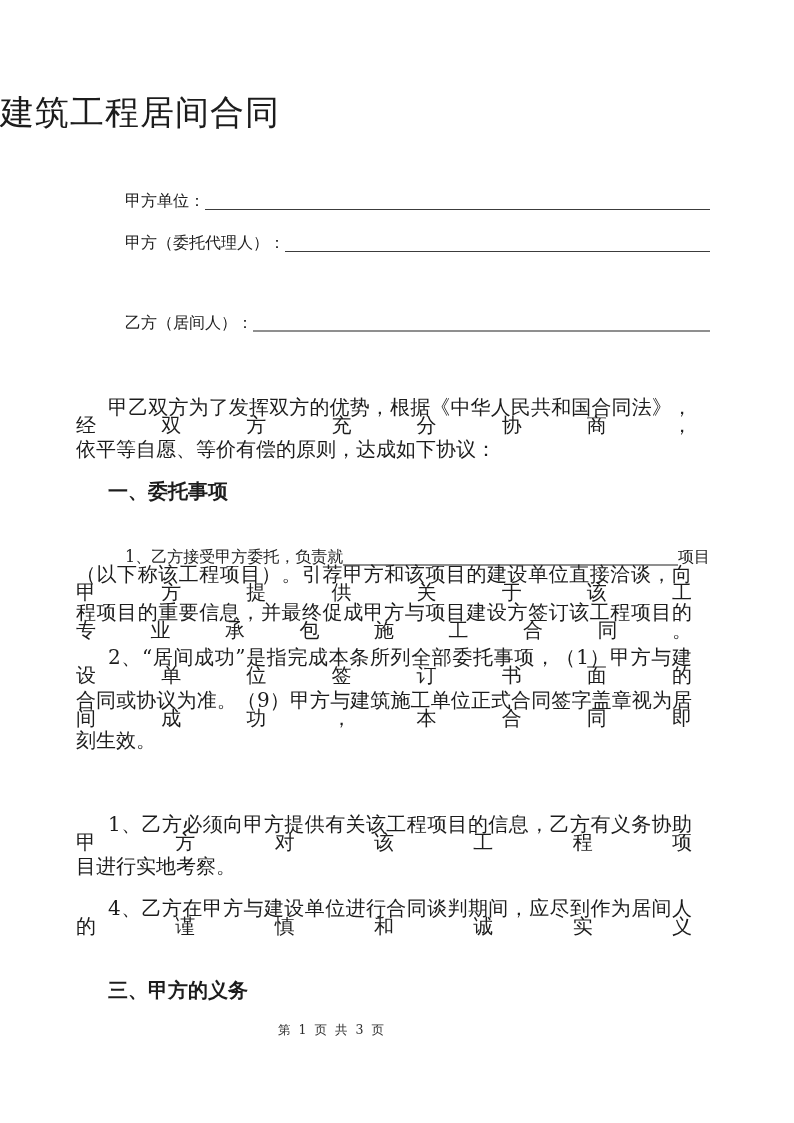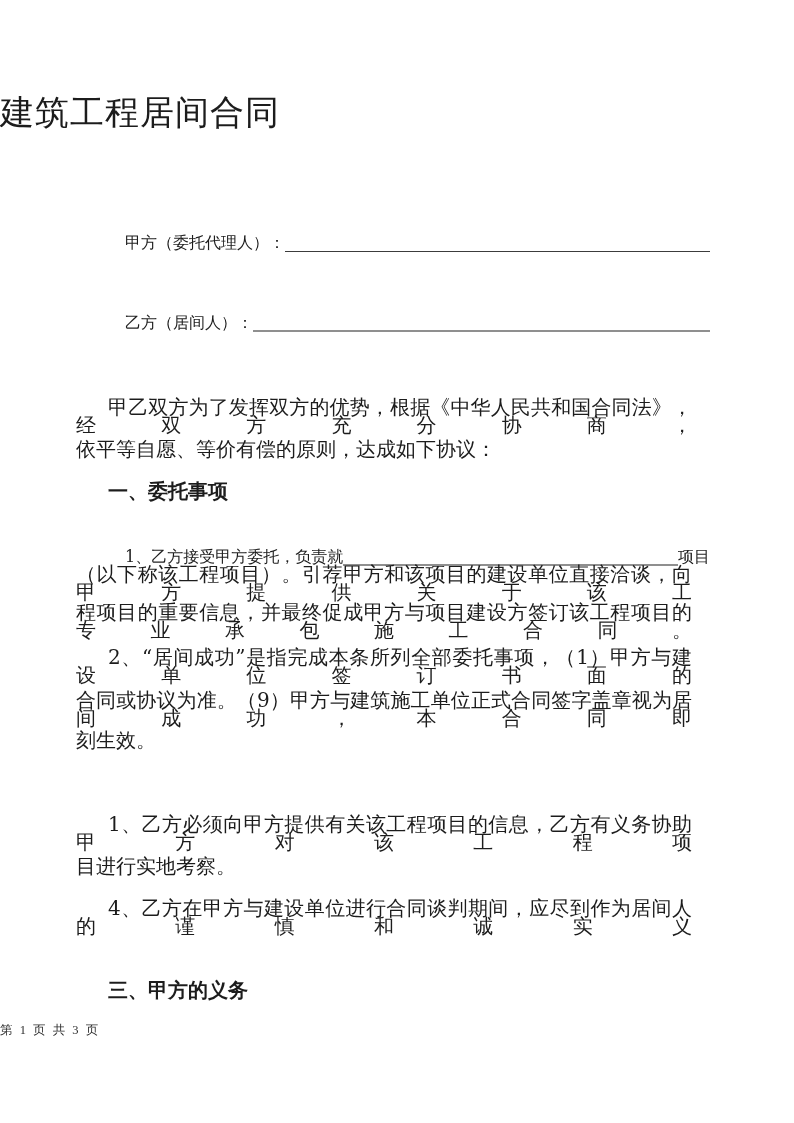"甲方单位：" div.field { html: none -> <div> <span>甲方单位：</span> <span></span> </div> }
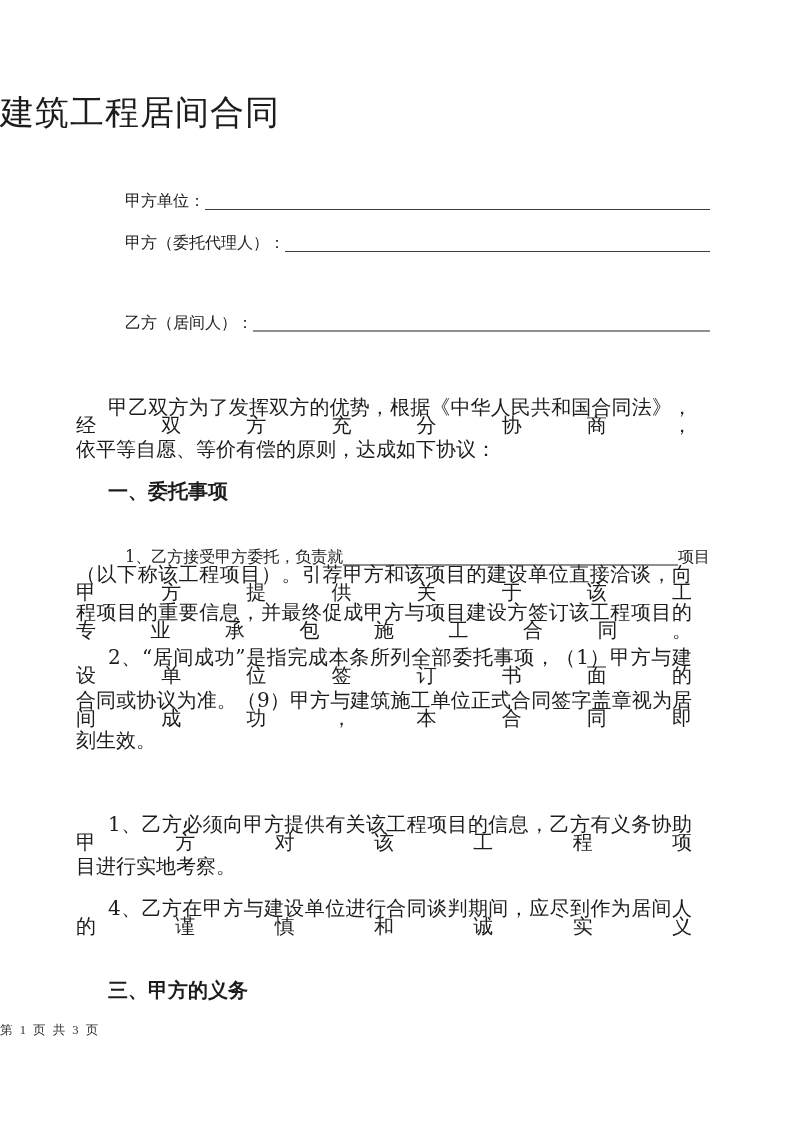"第 1 页 共 3" .footer { font-family: Liberation Serif, serif -> none; text-align: left -> center }
